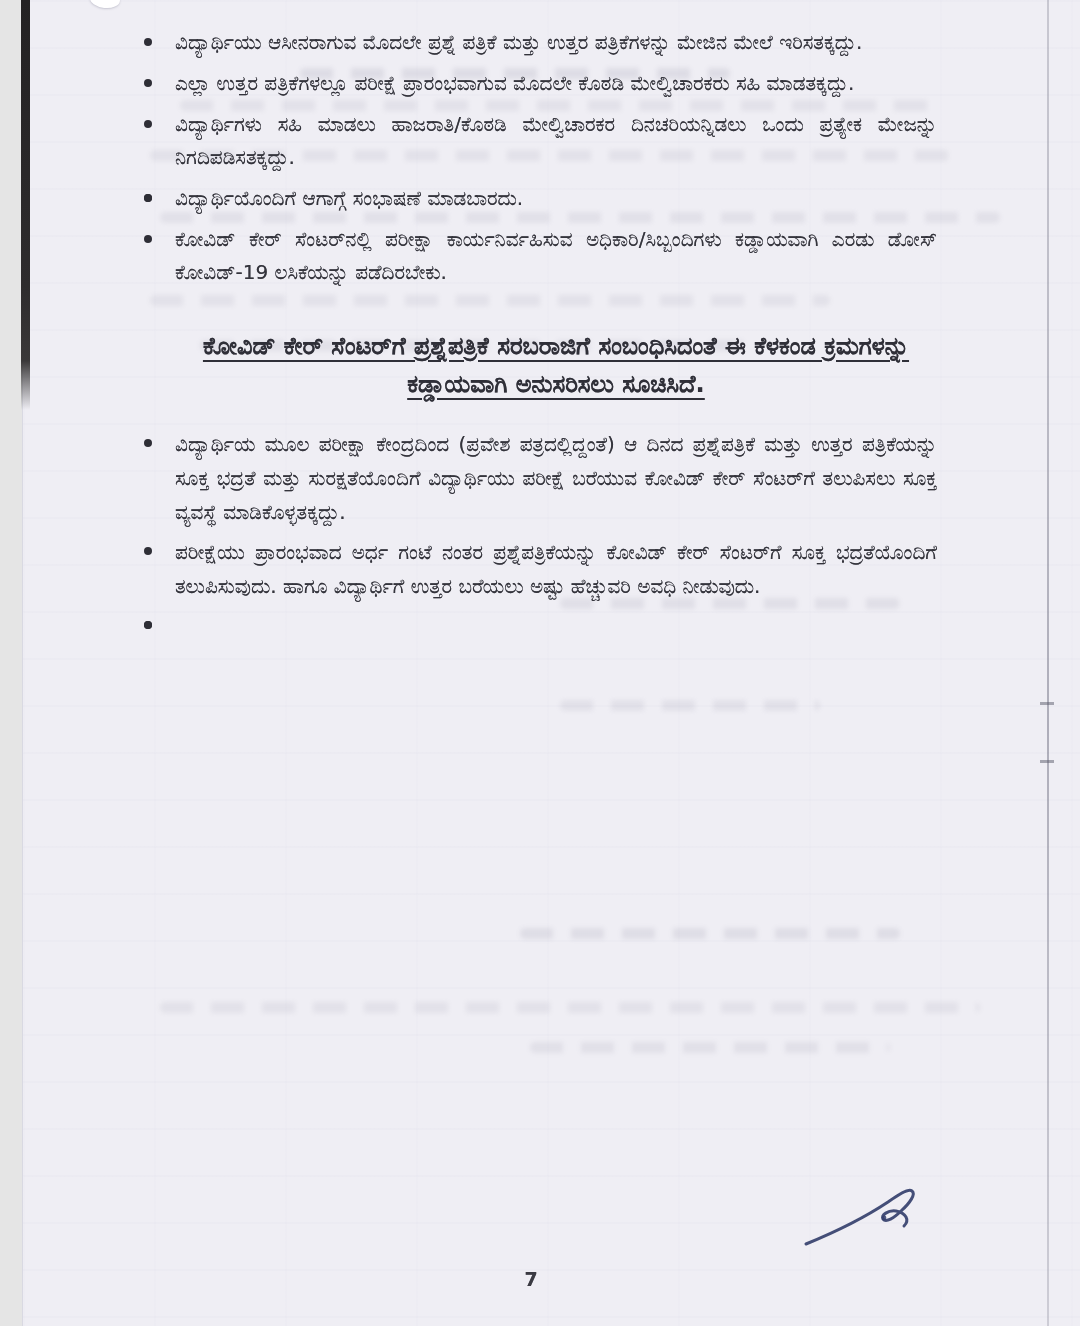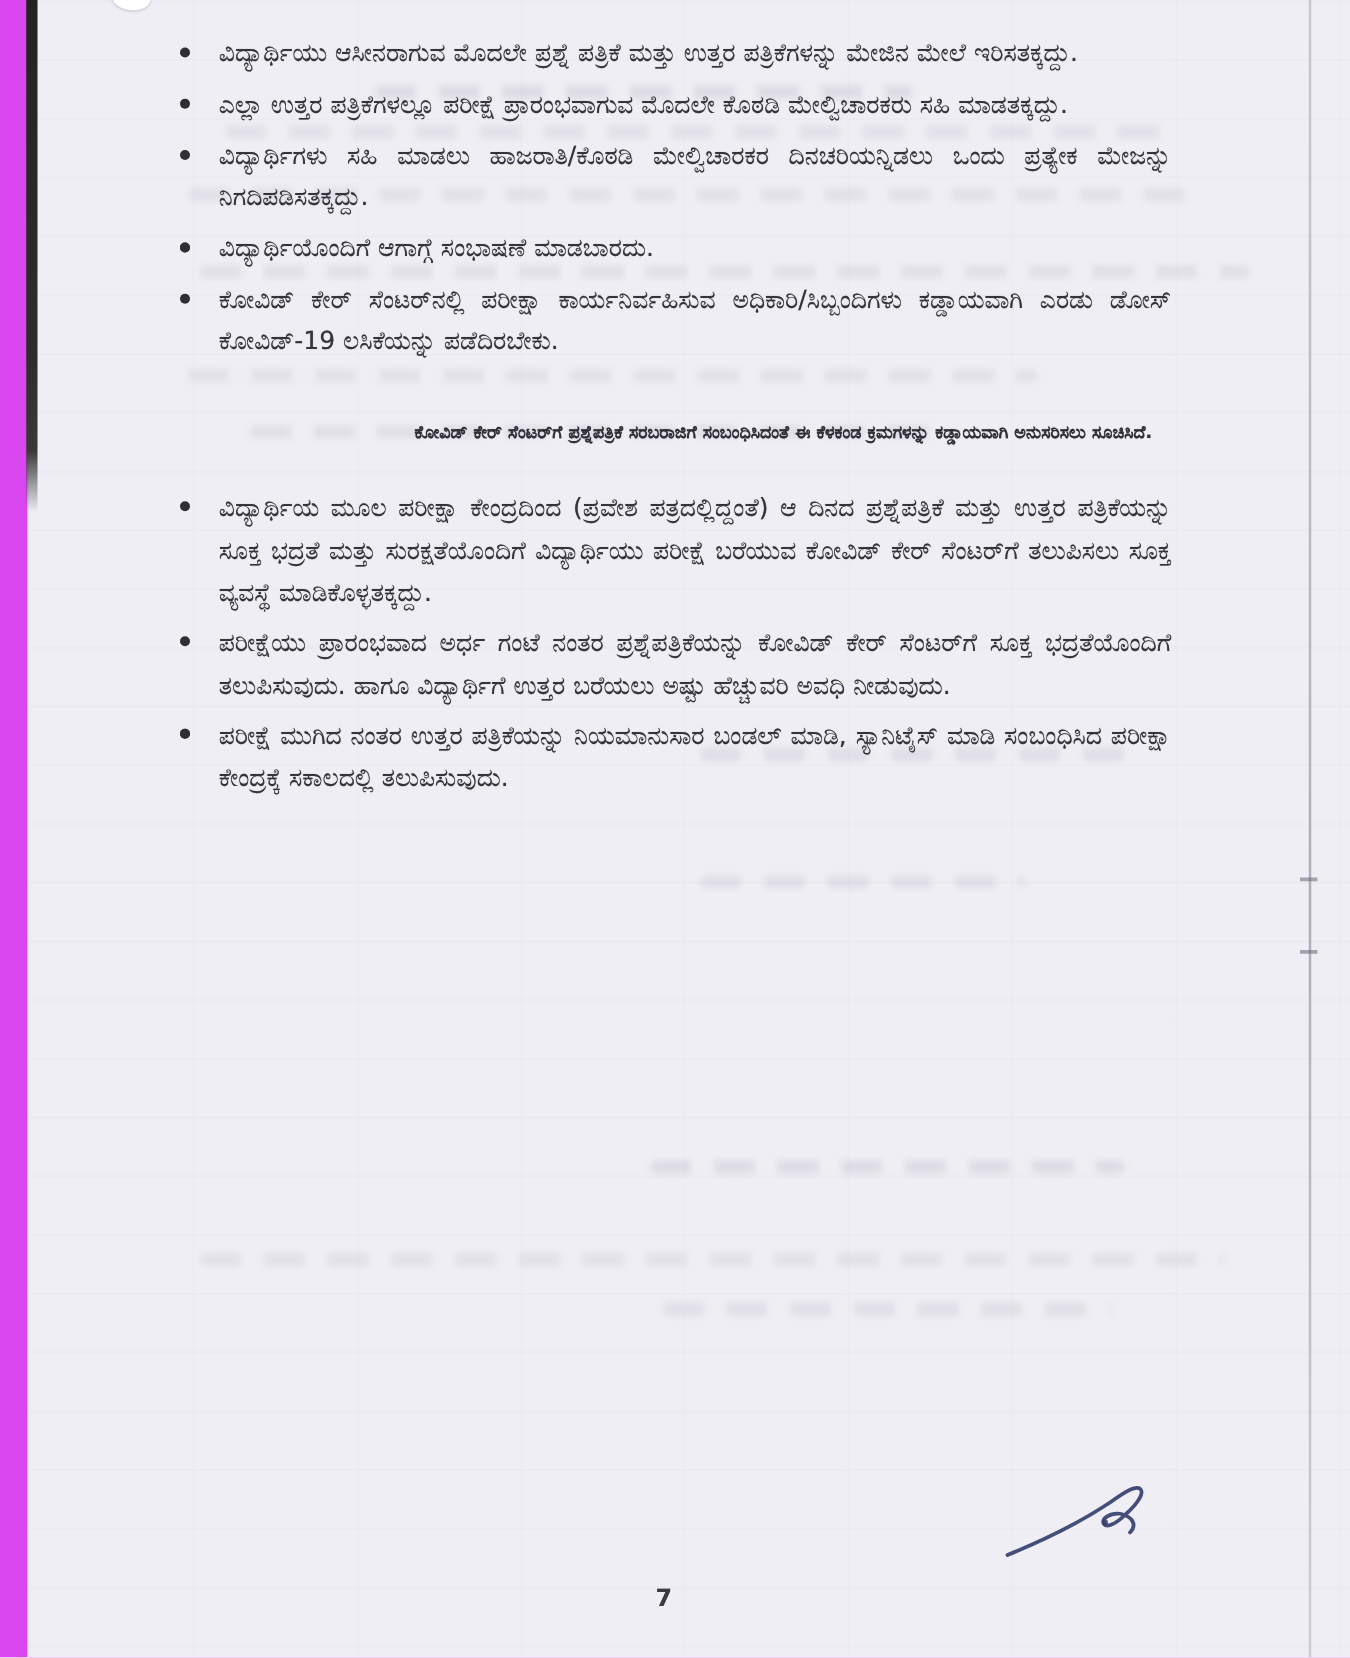"ವಿದ್ಯಾರ್ಥಿಯು ಆಸೀನರಾಗುವ ಮೊದಲೇ ಪ್ರಶ್ನೆ" .scan { background: #d946ef -> #e5e5e5 }
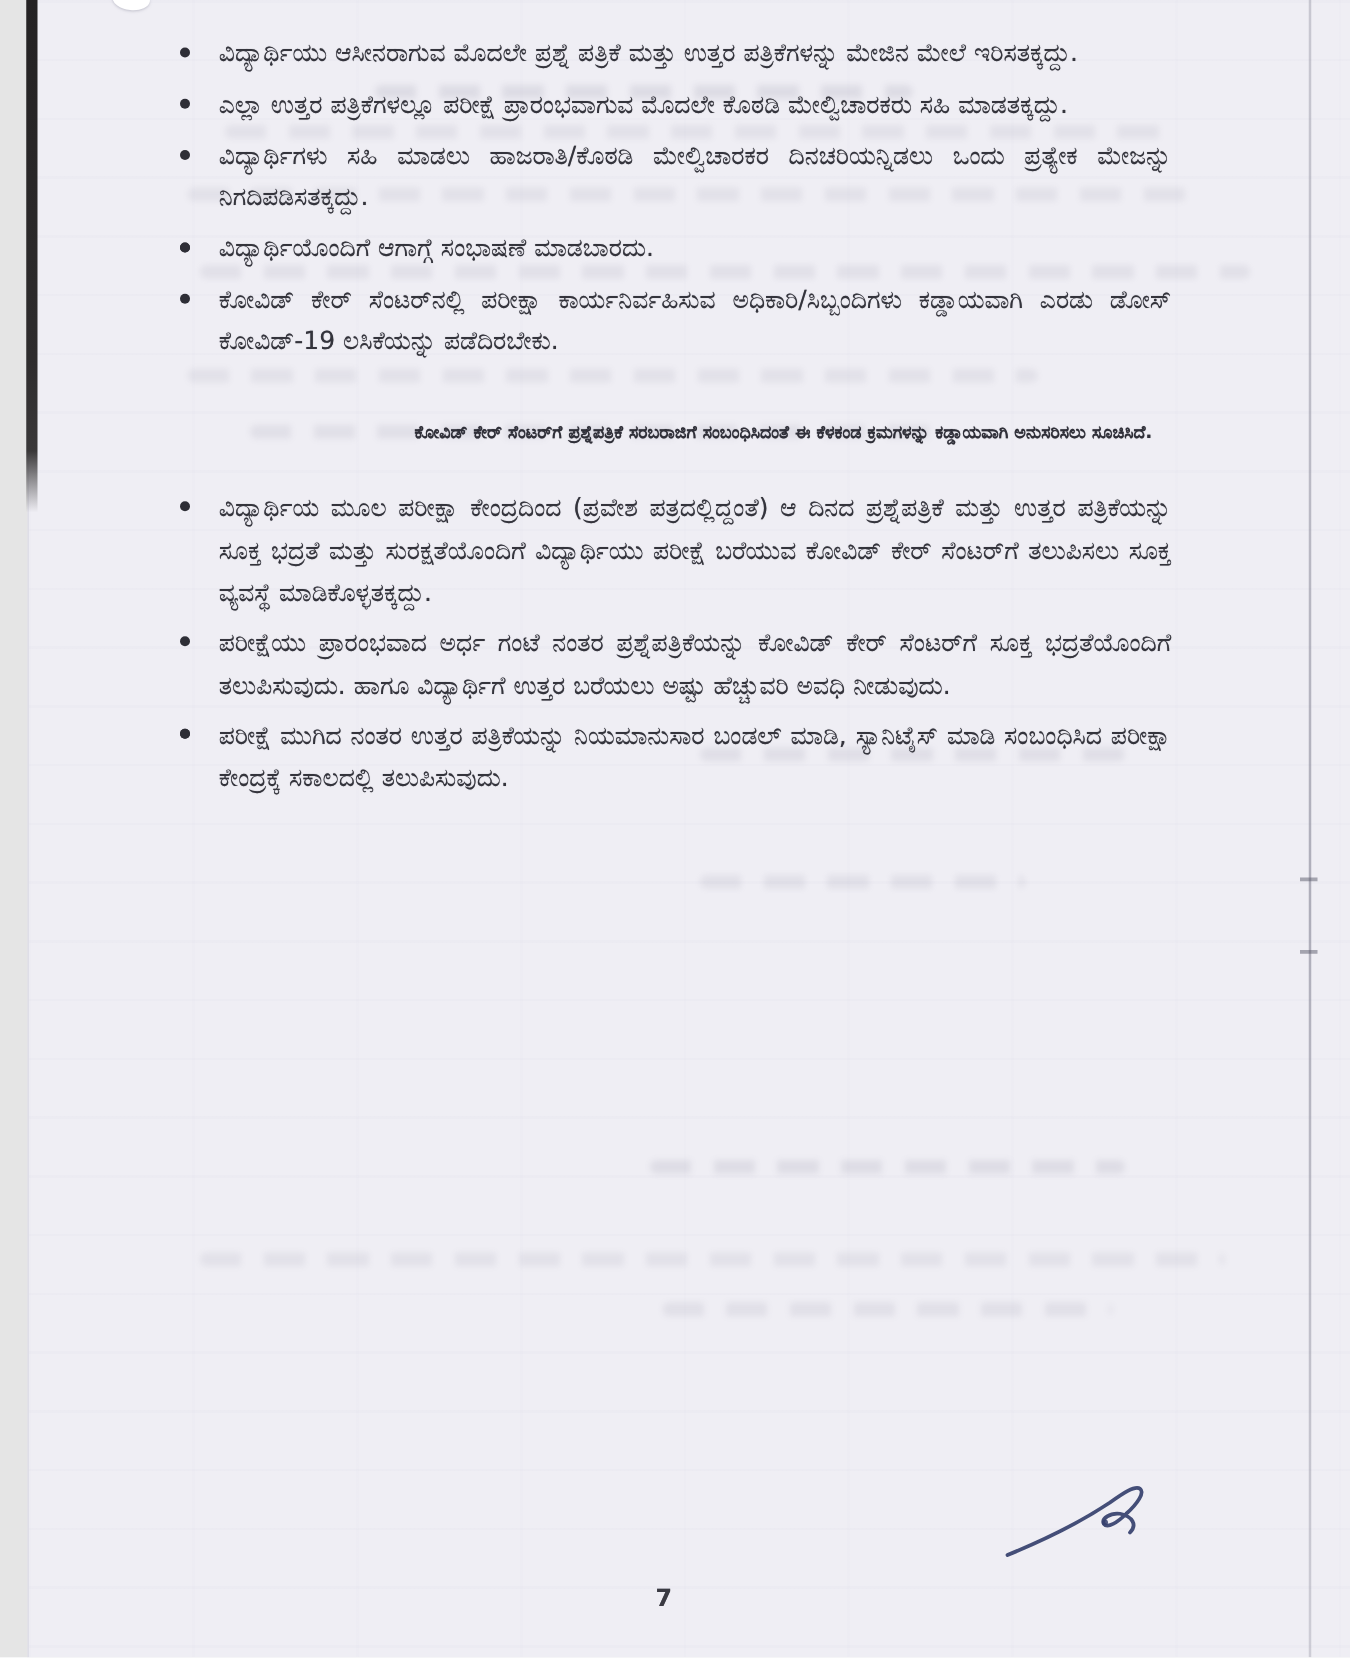"ಕೋವಿಡ್ ಕೇರ್ ಸೆಂಟರ್‌ಗೆ ಪ್ರಶ್ನೆಪತ್ರಿಕೆ" .heading { font-size: 14px -> 24px; text-align: right -> center; text-decoration: none -> underline }
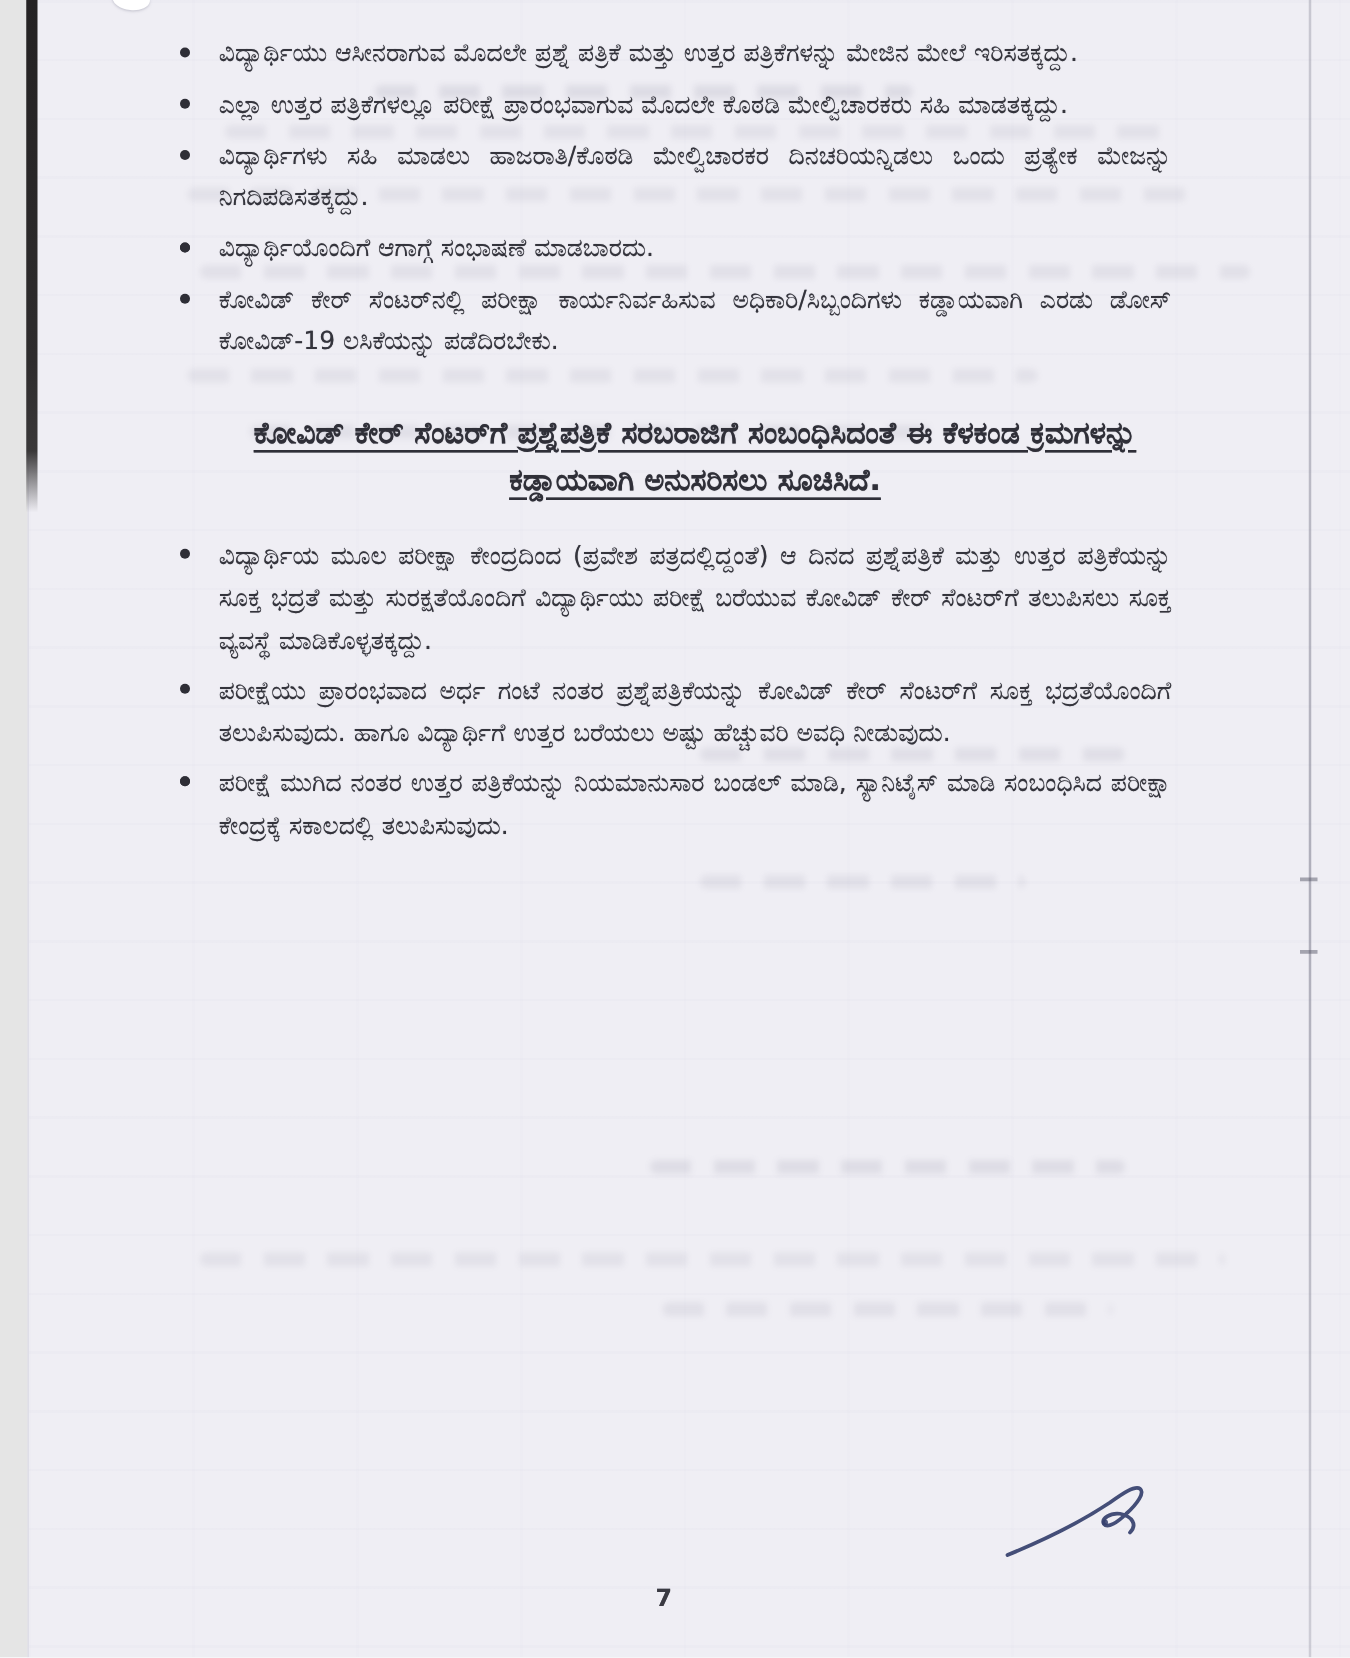"ಪರೀಕ್ಷೆ ಮುಗಿದ ನಂತರ ಉತ್ತರ ಪತ್ರಿಕೆಯನ್ನು" span { html: <span>ಪರೀಕ್ಷೆ ಮುಗಿದ ನಂತರ ಉತ್ತರ ಪತ್ರಿಕೆಯನ್ನು ನಿಯಮಾನುಸಾರ ಬಂಡಲ್ ಮಾಡಿ, ಸ್ಯಾನಿಟೈಸ್ ಮಾಡಿ ಸಂಬಂಧಿಸಿದ ಪರೀಕ್ಷಾ ಕೇಂದ್ರಕ್ಕೆ ಸಕಾಲದಲ್ಲಿ ತಲುಪಿಸುವುದು.</span> -> none }
